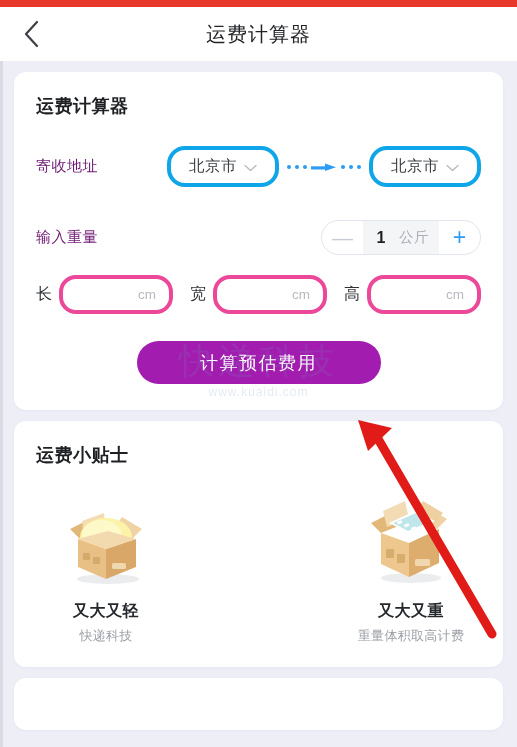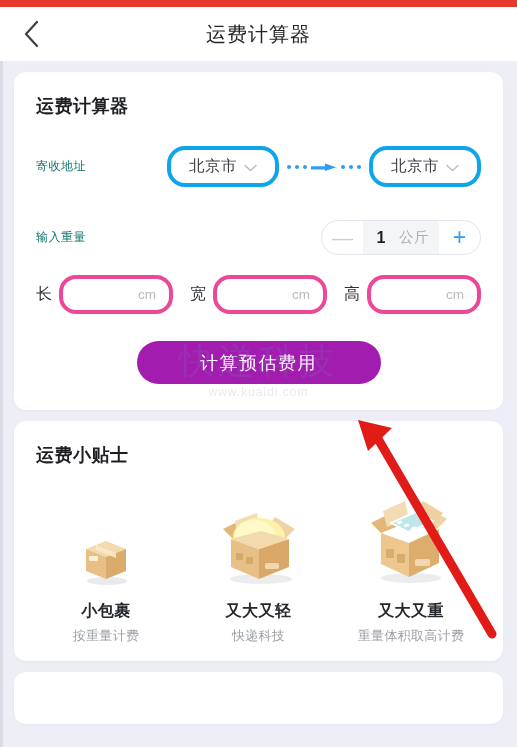"寄收地址" .label { color: #0f766e -> #701a75; font-size: 12px -> 15px }
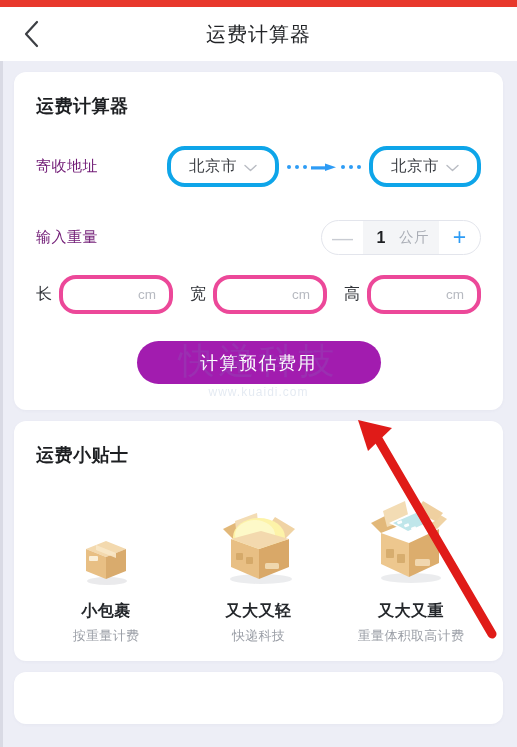"运费小贴士" .tips { padding: 22px 22px 16px 22px -> 22px 22px 22px 22px }
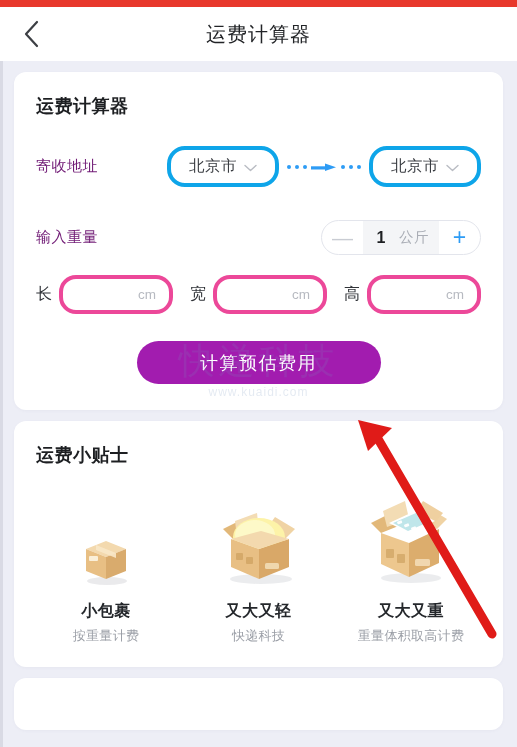"小包裹" div.tip { html: <div> <div> <svg> <ellipse></ellipse> <path></path> <path></path> <path></path> <path></path> <rect></rect> </svg> </div> <div>小包裹</div> <div>按重量计费</div> </div> -> none }
